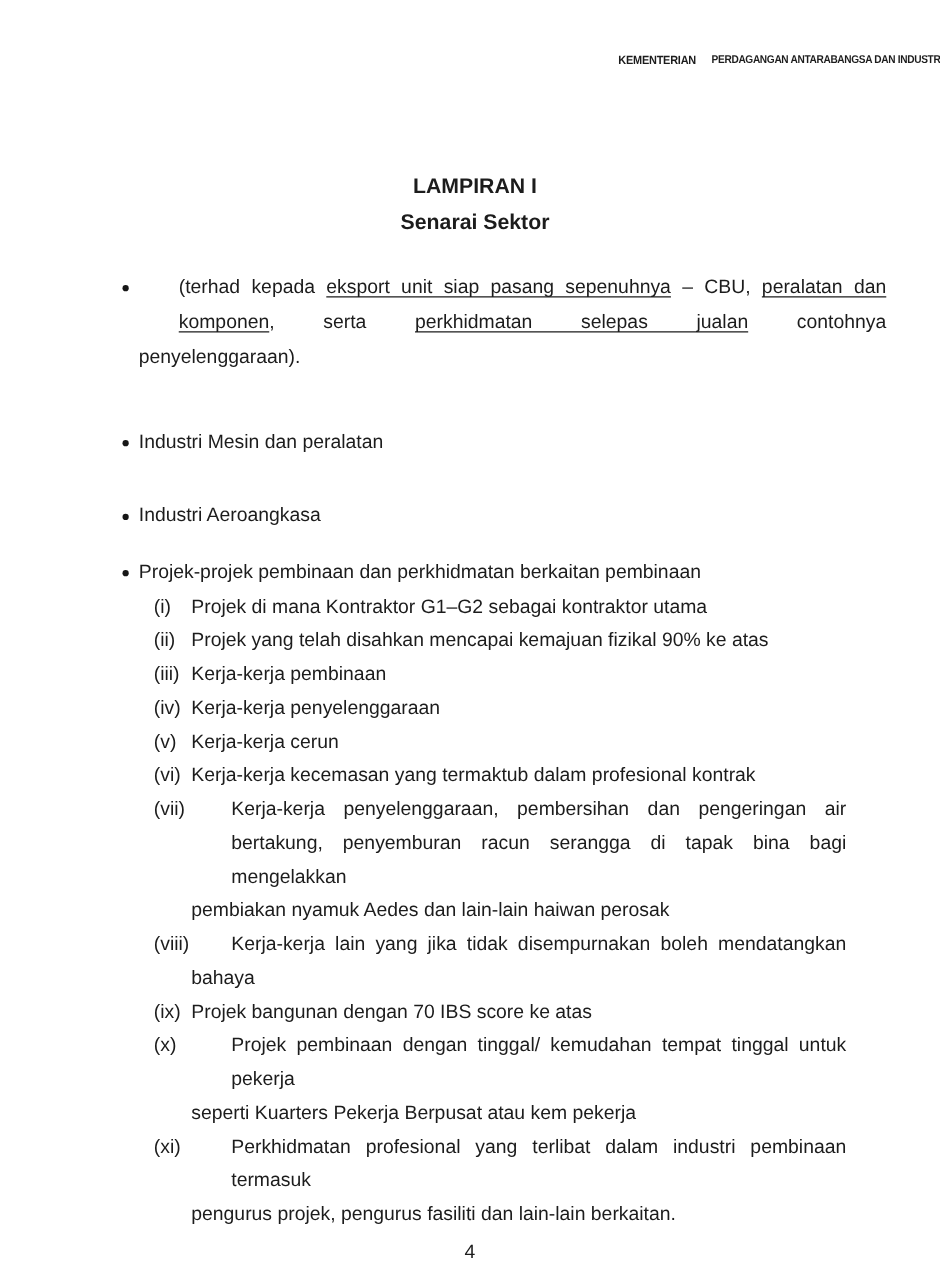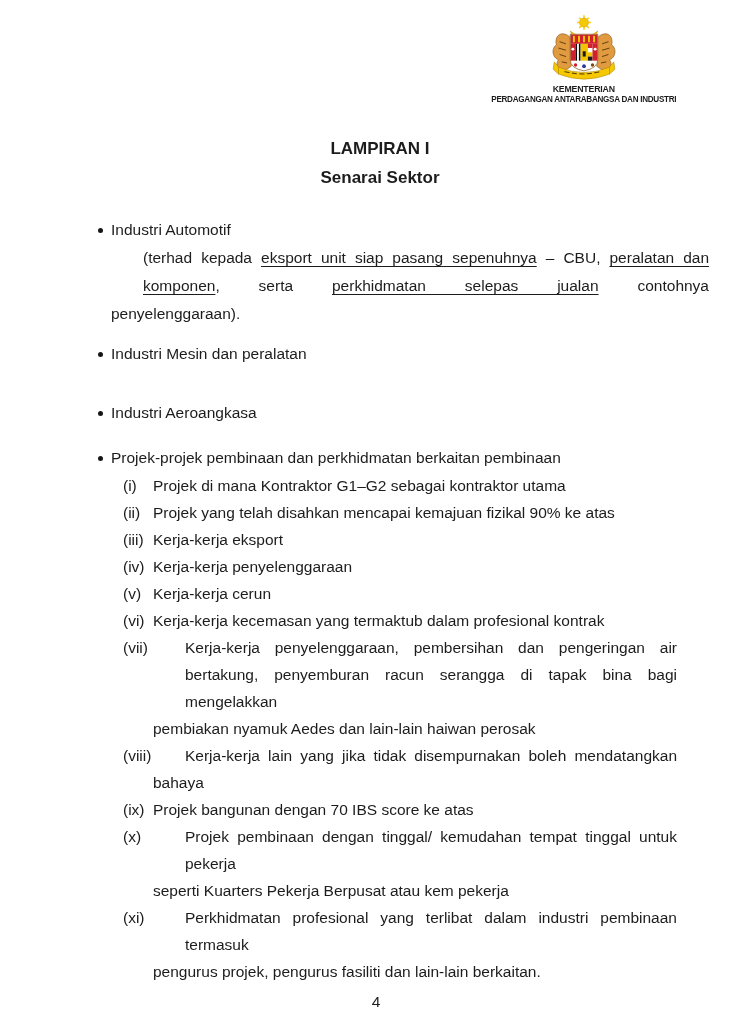"KEMENTERIAN" .logo { flex-direction: column -> none }
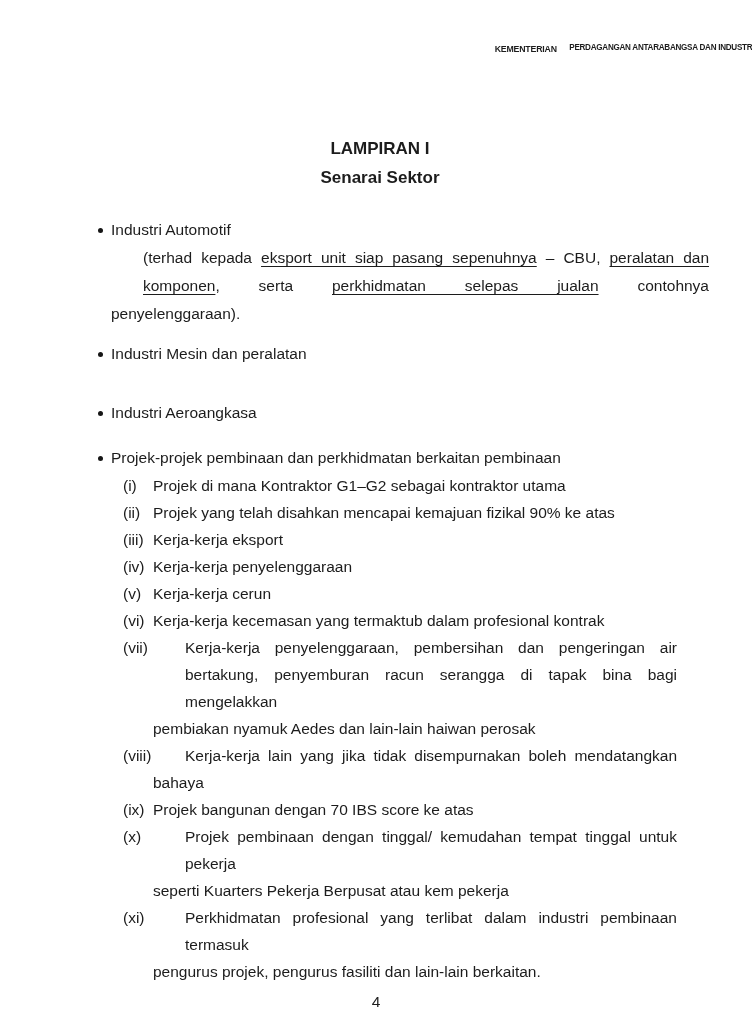"Industri Automotif" div { html: <div>Industri Automotif</div> -> none }
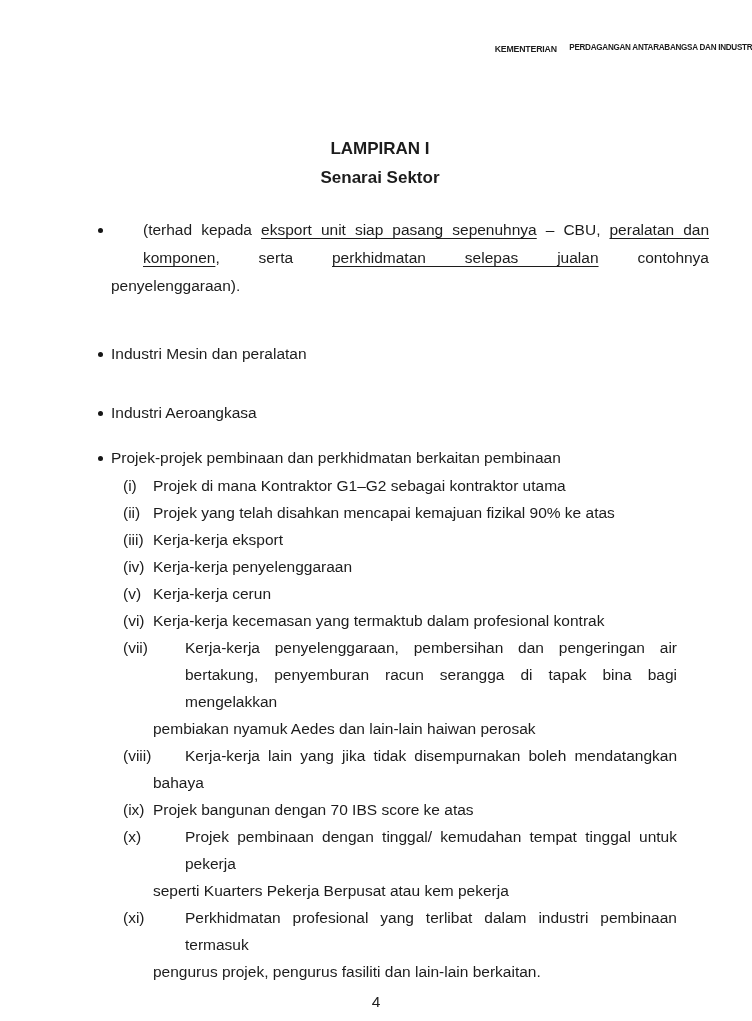"Kerja-kerja eksport" div { text: eksport -> pembinaan }
